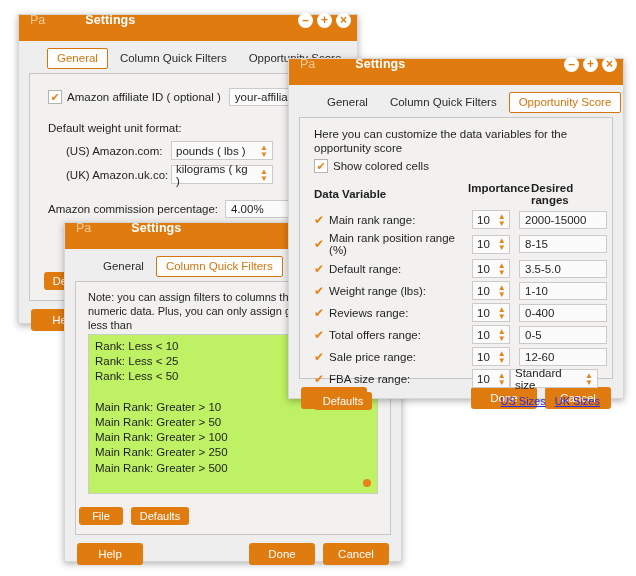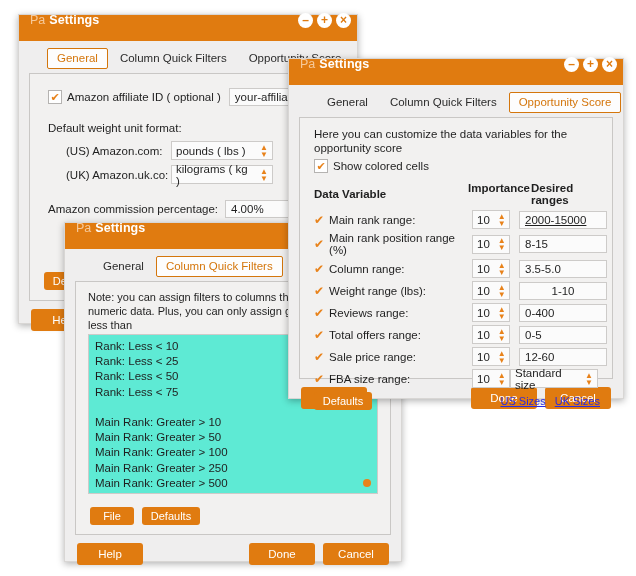"Pa" .titlebar { gap: none -> 36px }
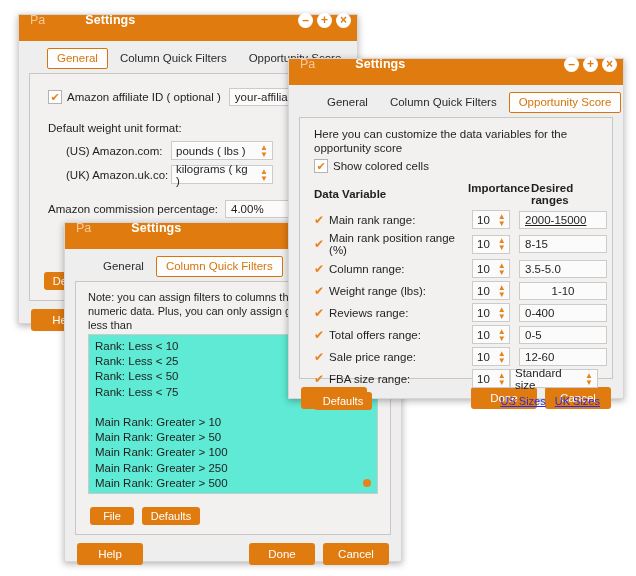"2000-15000" span.input { text-decoration: underline -> none }
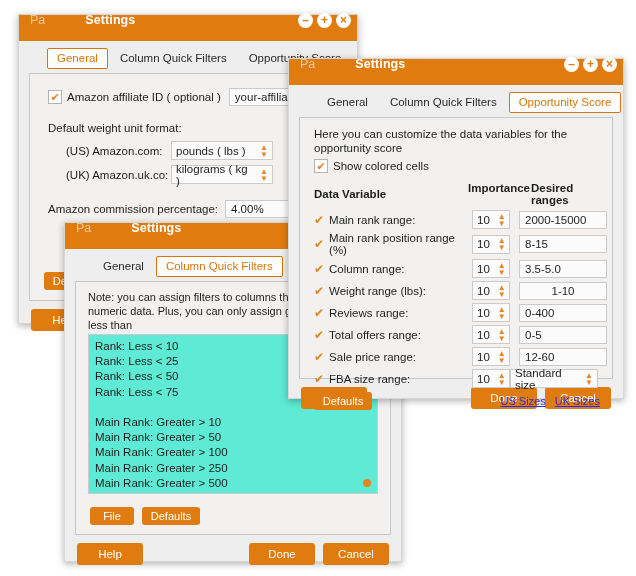"Column range:" span.lbl { text: Column -> Default }
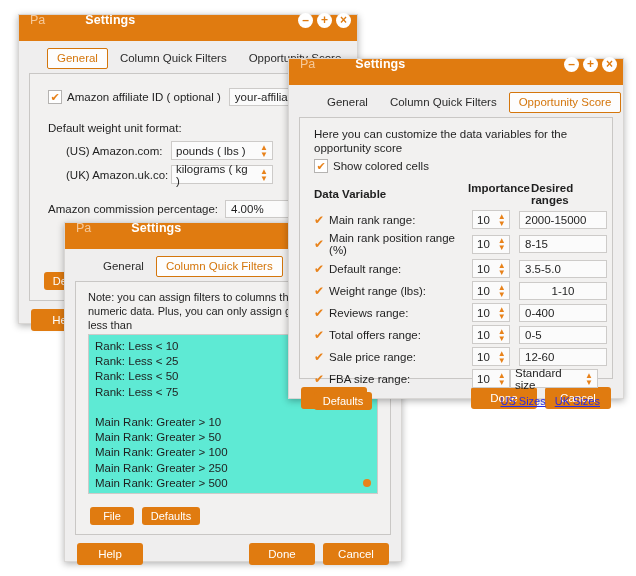"1-10" span.input { text-align: center -> none }
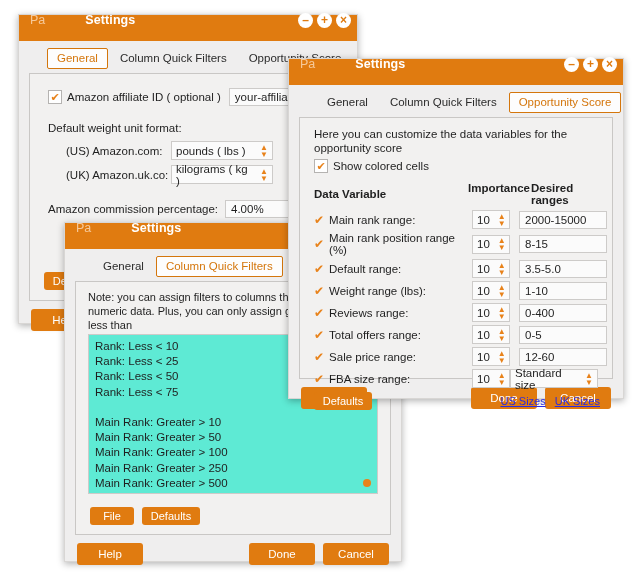"Rank: Less < 10" .listbox { background: #5eead4 -> #bef264 }
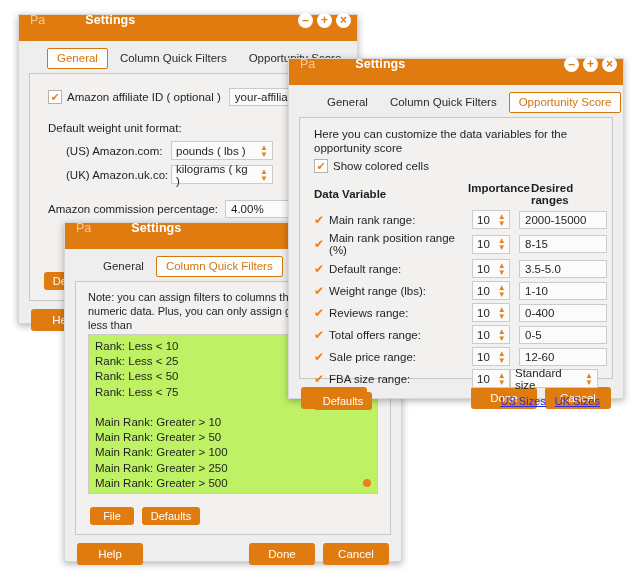"Rank: Less < 75" div { html: <div>Rank: Less &lt; 75</div> -> none }
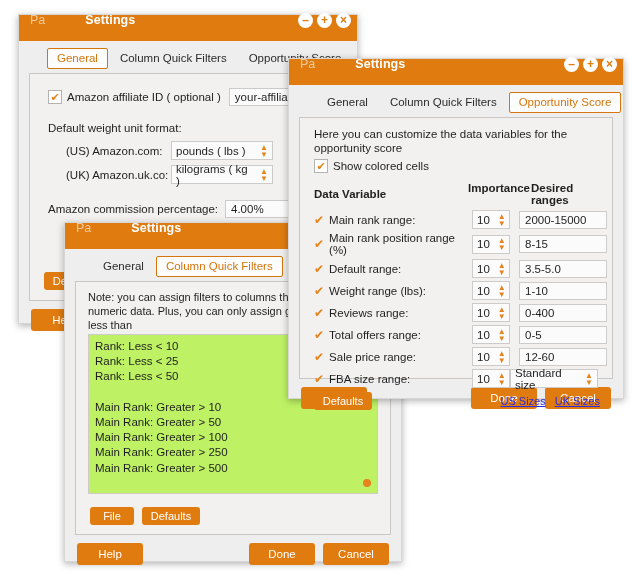"File" div { left: 14px -> 3px }
